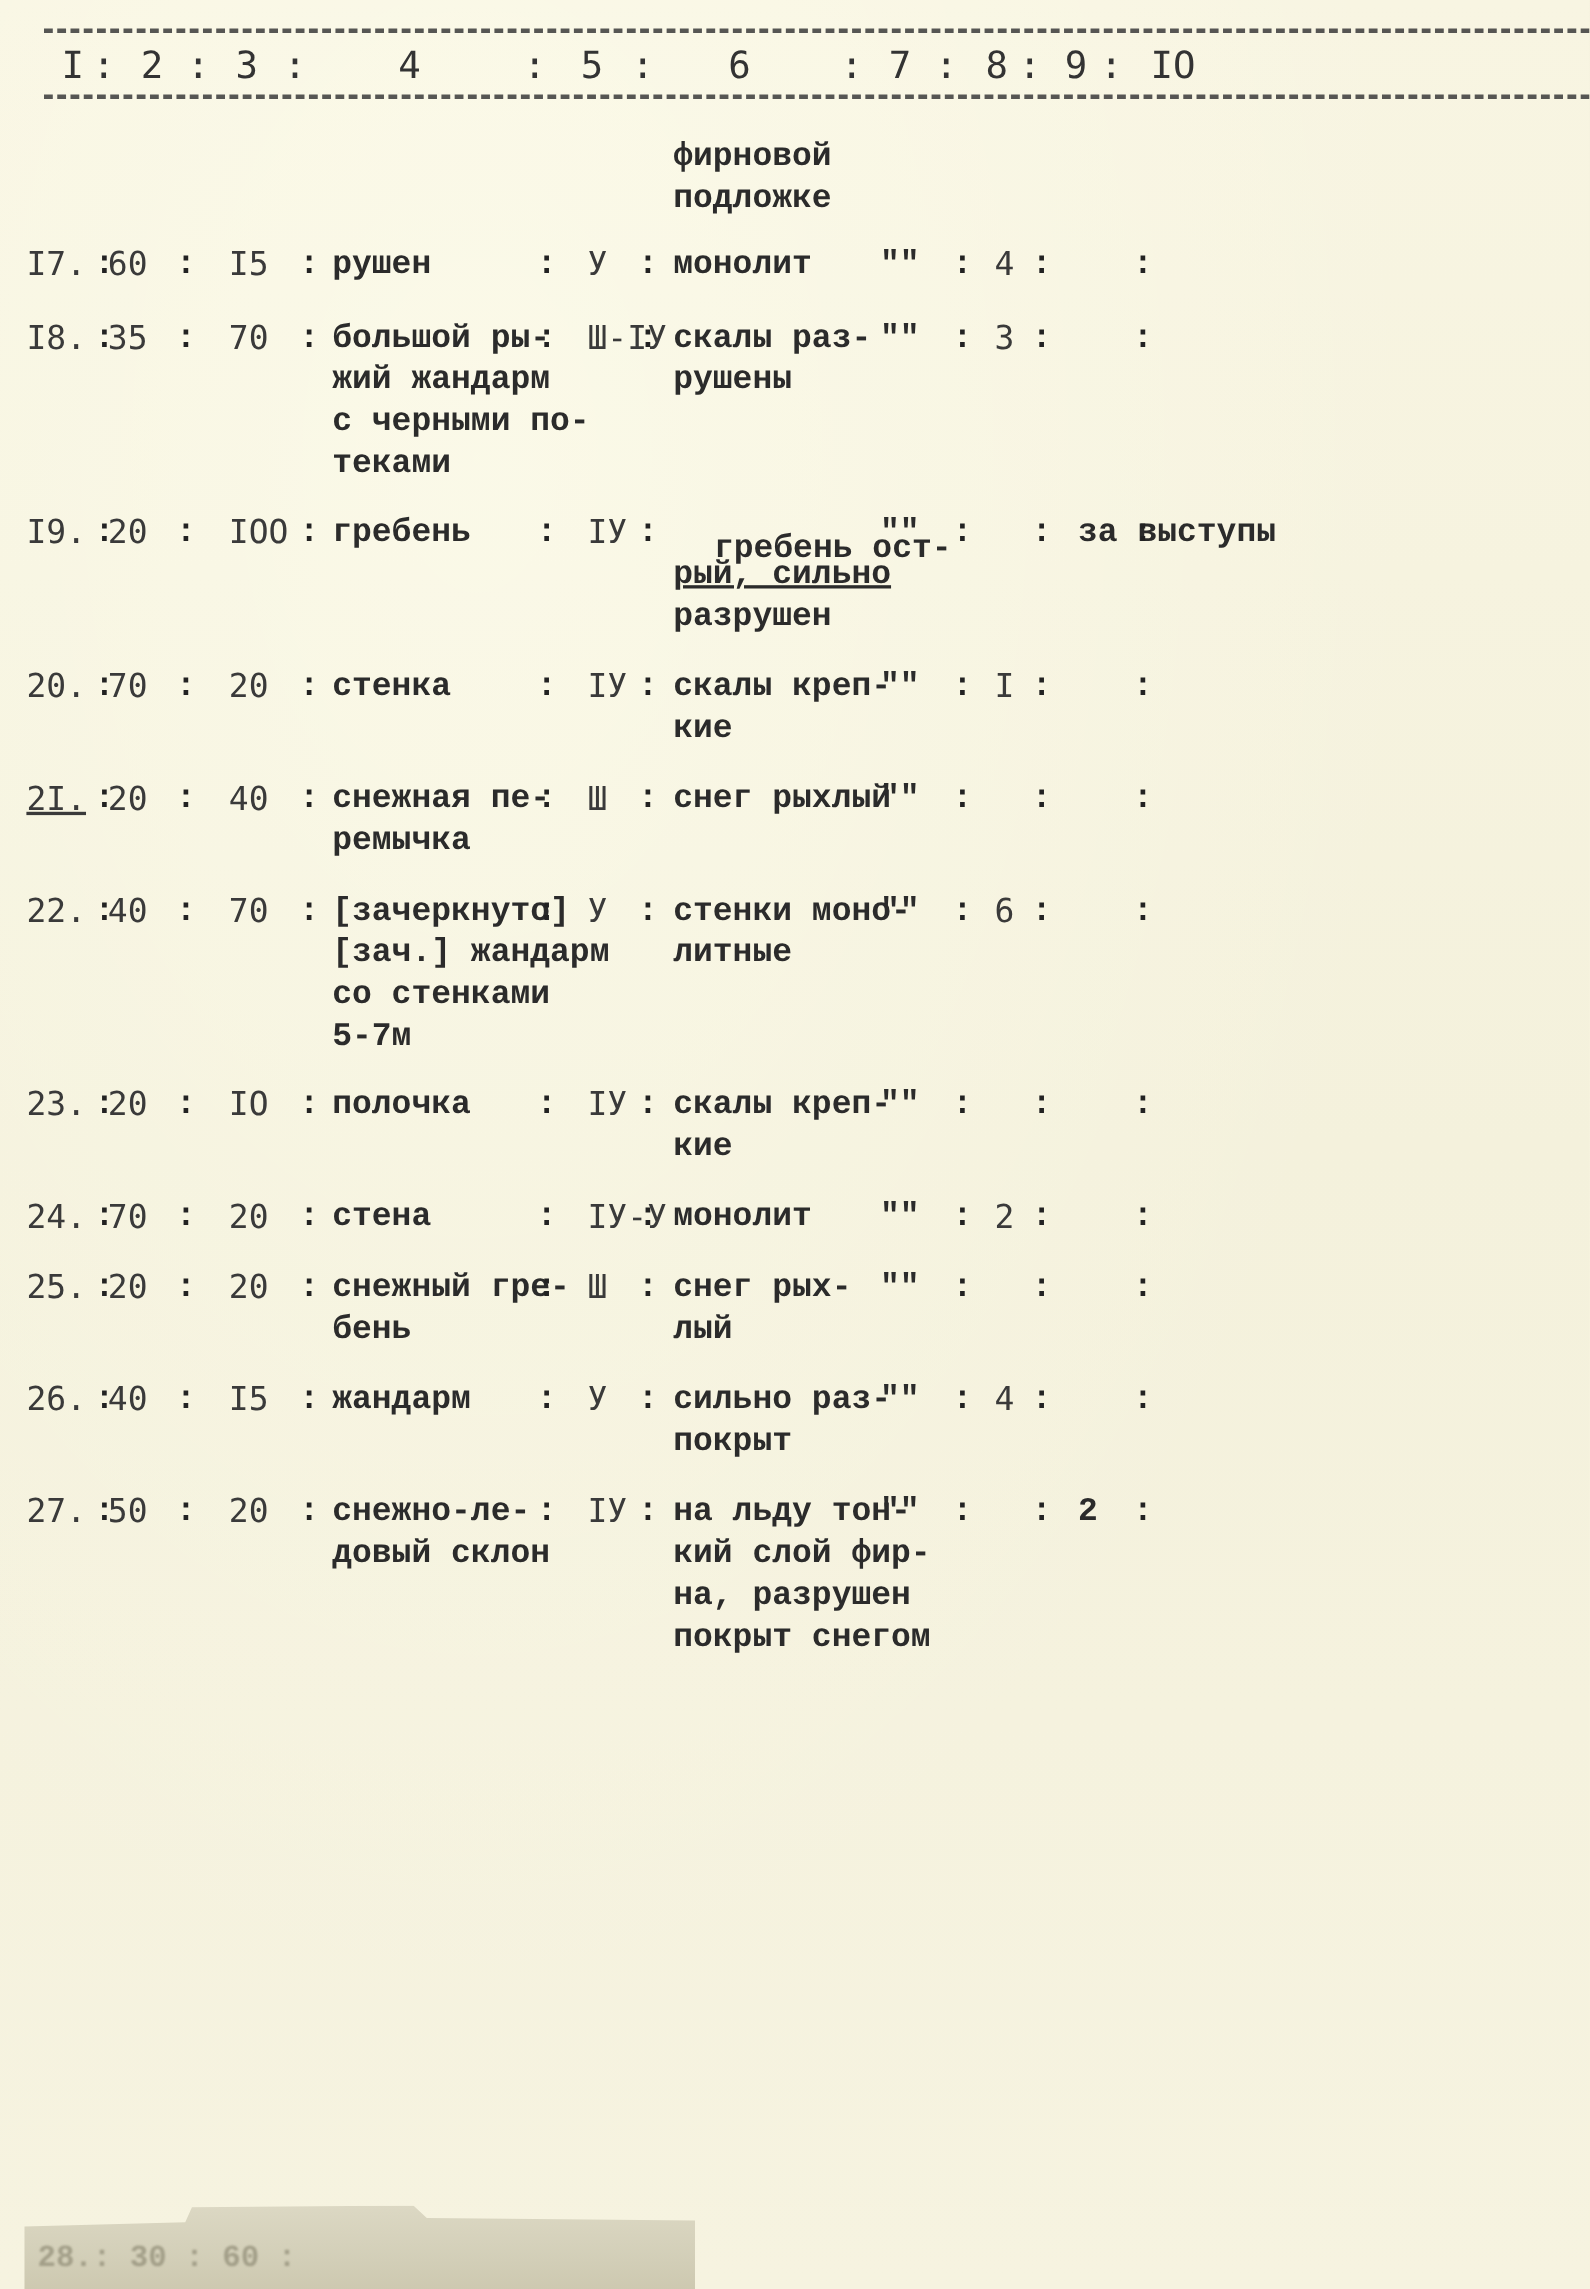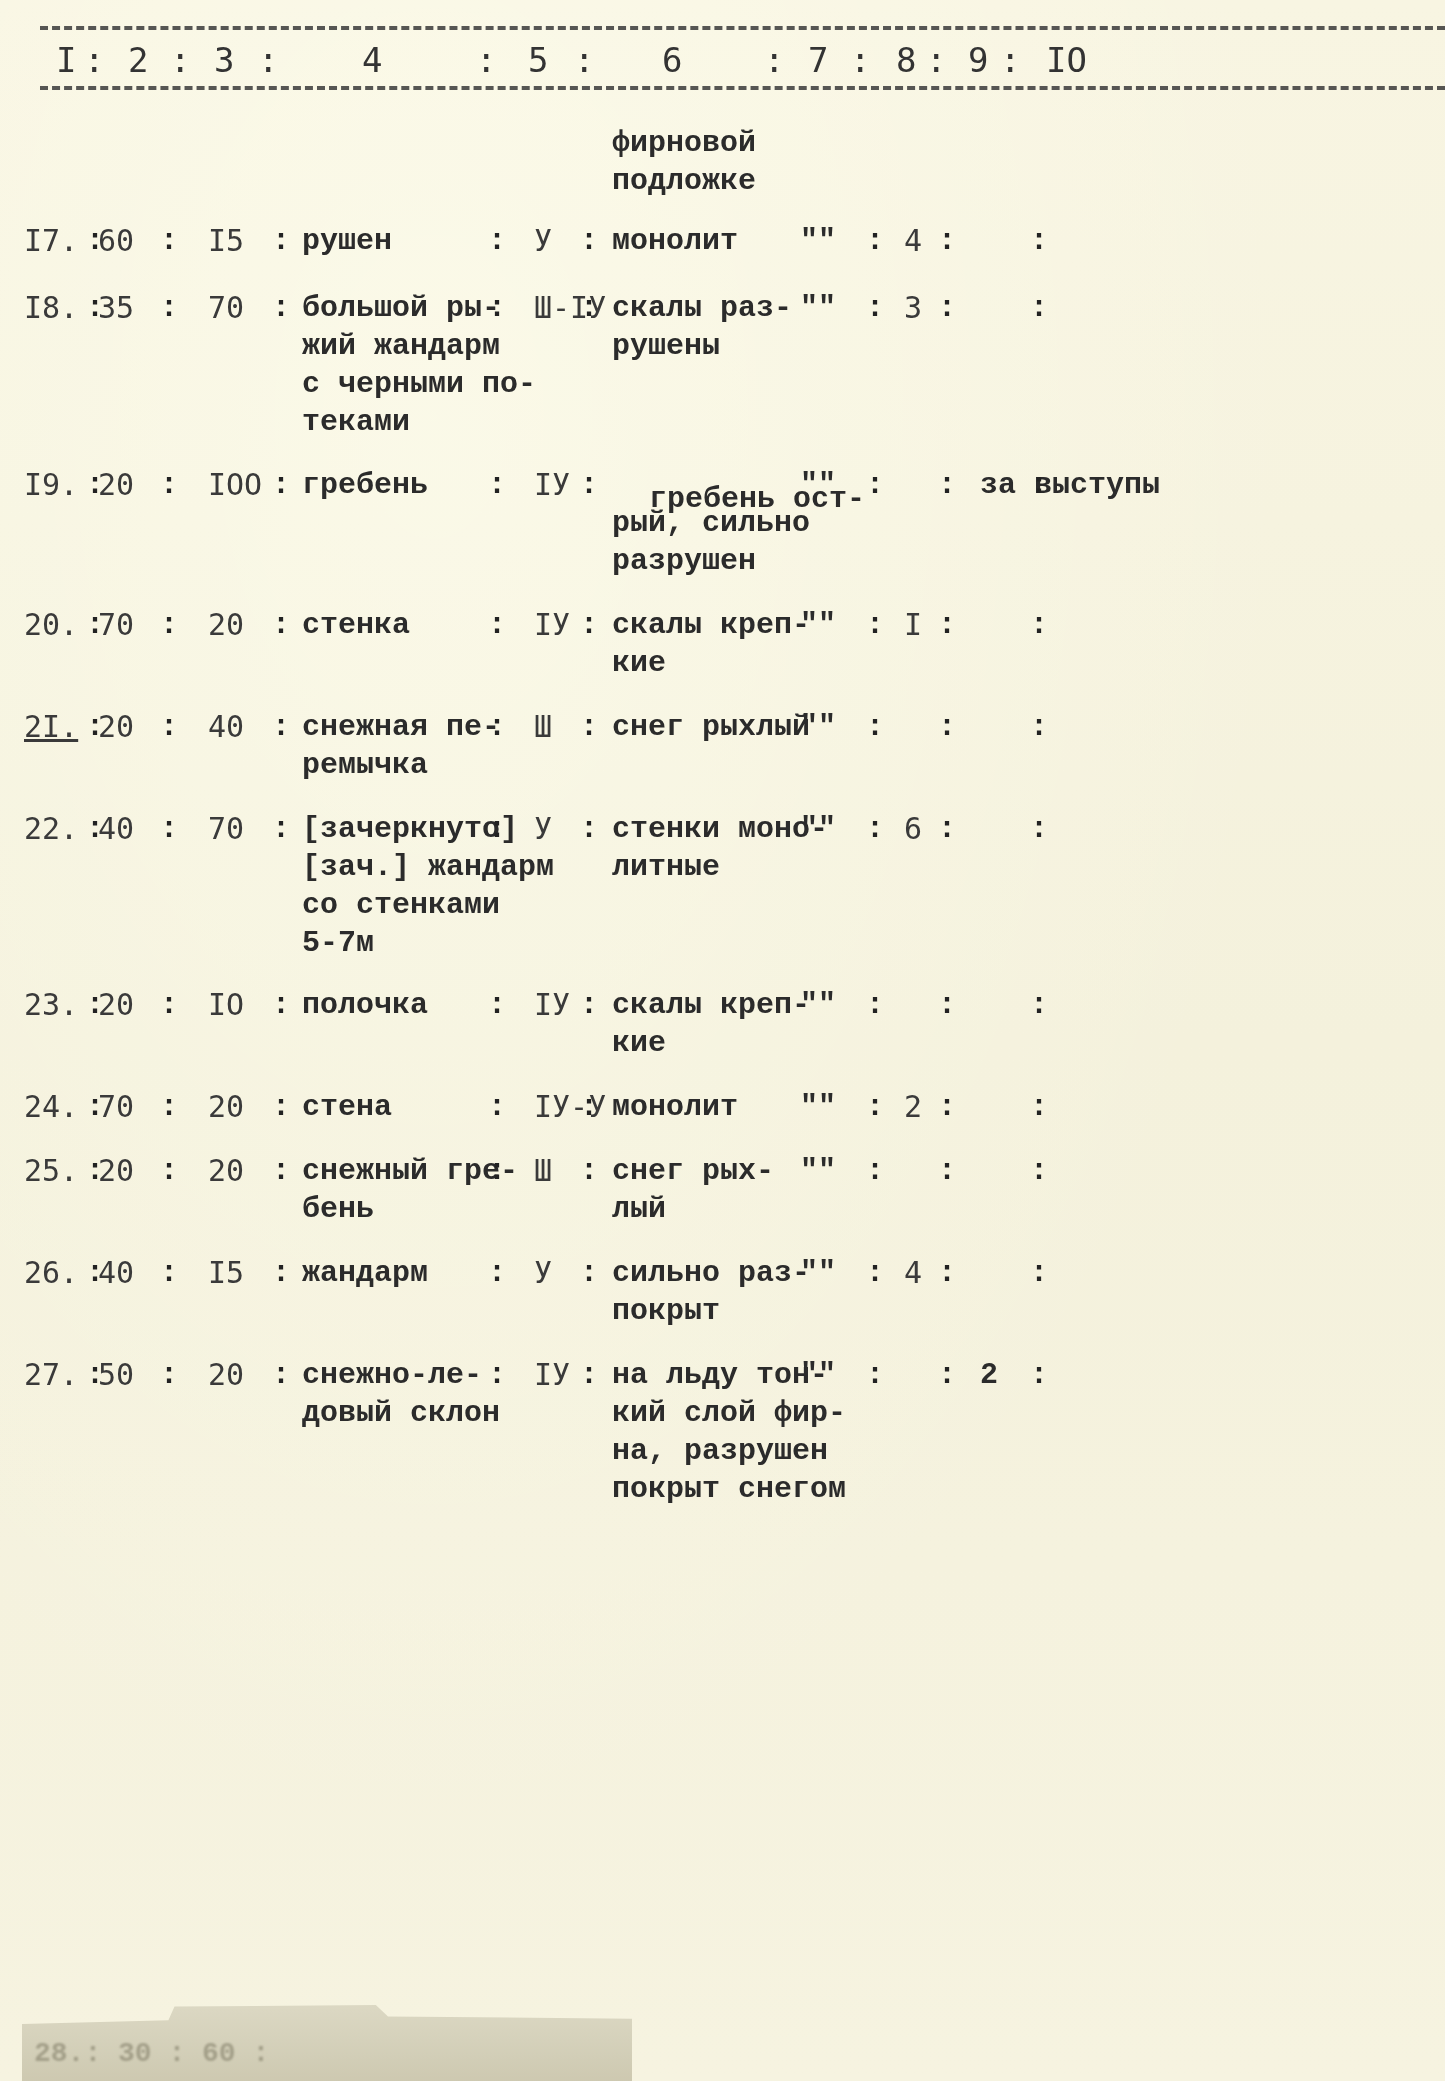"рый, сильно" div.cell { text-decoration: none -> underline }
